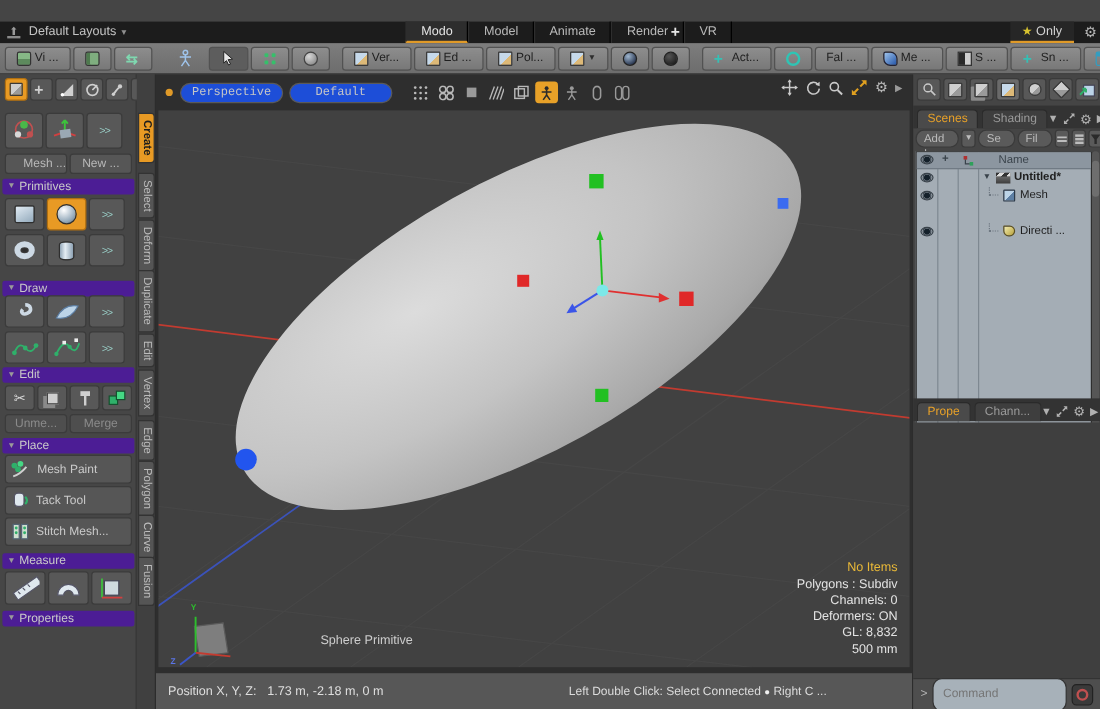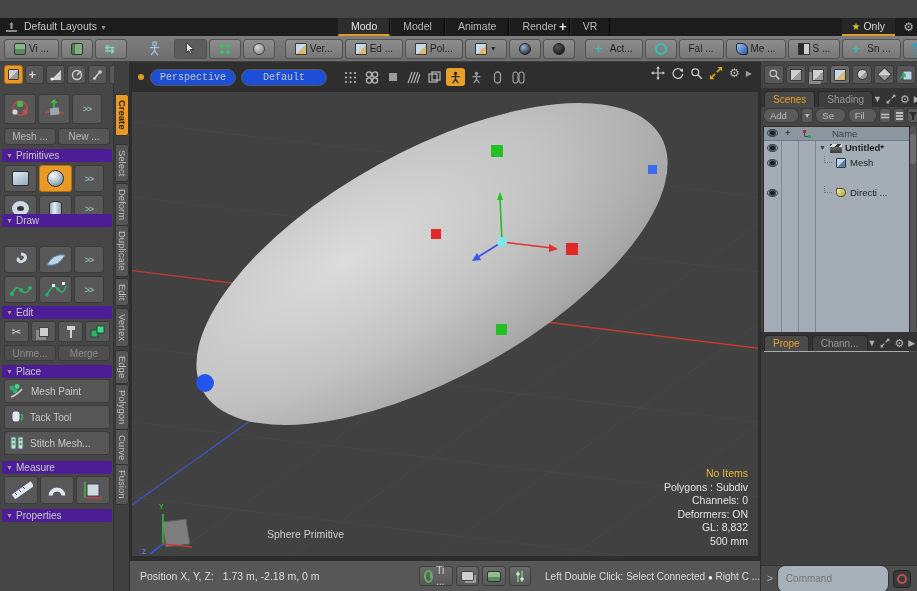"Mesh ..." span.wbtn { justify-content: center -> flex-end }
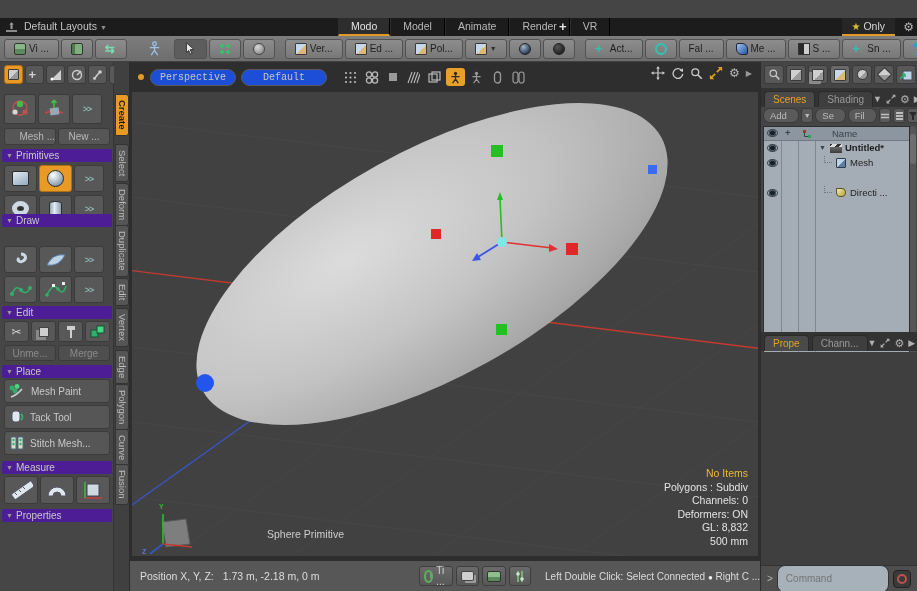"Draw" div.shead { top: 152px -> 172px }
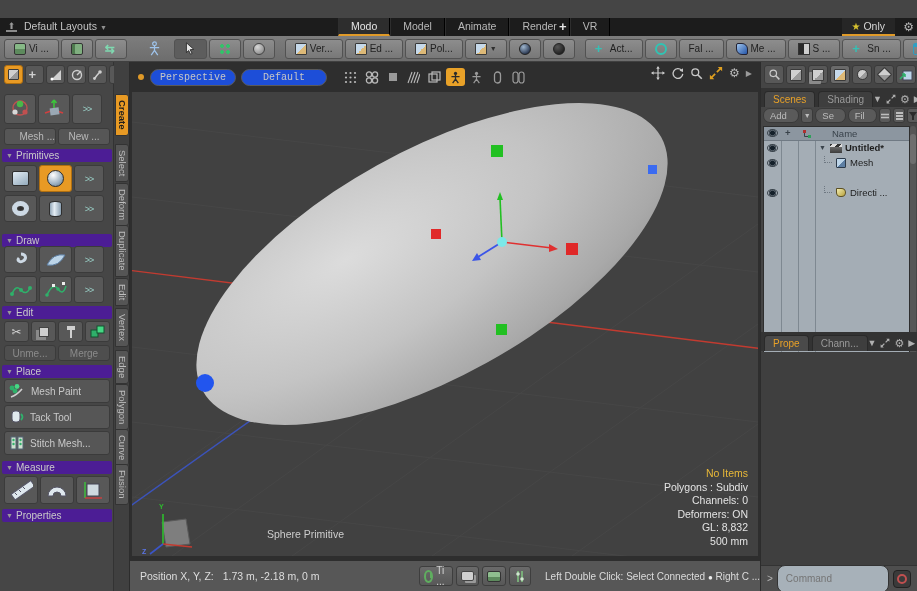"Ti ..." div { html: <div> <span> <span></span> <span>Ti ...</span> </span> <span> <span></span> </span> <span> <span></span> </span> <span> <svg> <line></line> <line></line> <circle></circle> <circle></circle> </svg> </span> </div> -> none }
